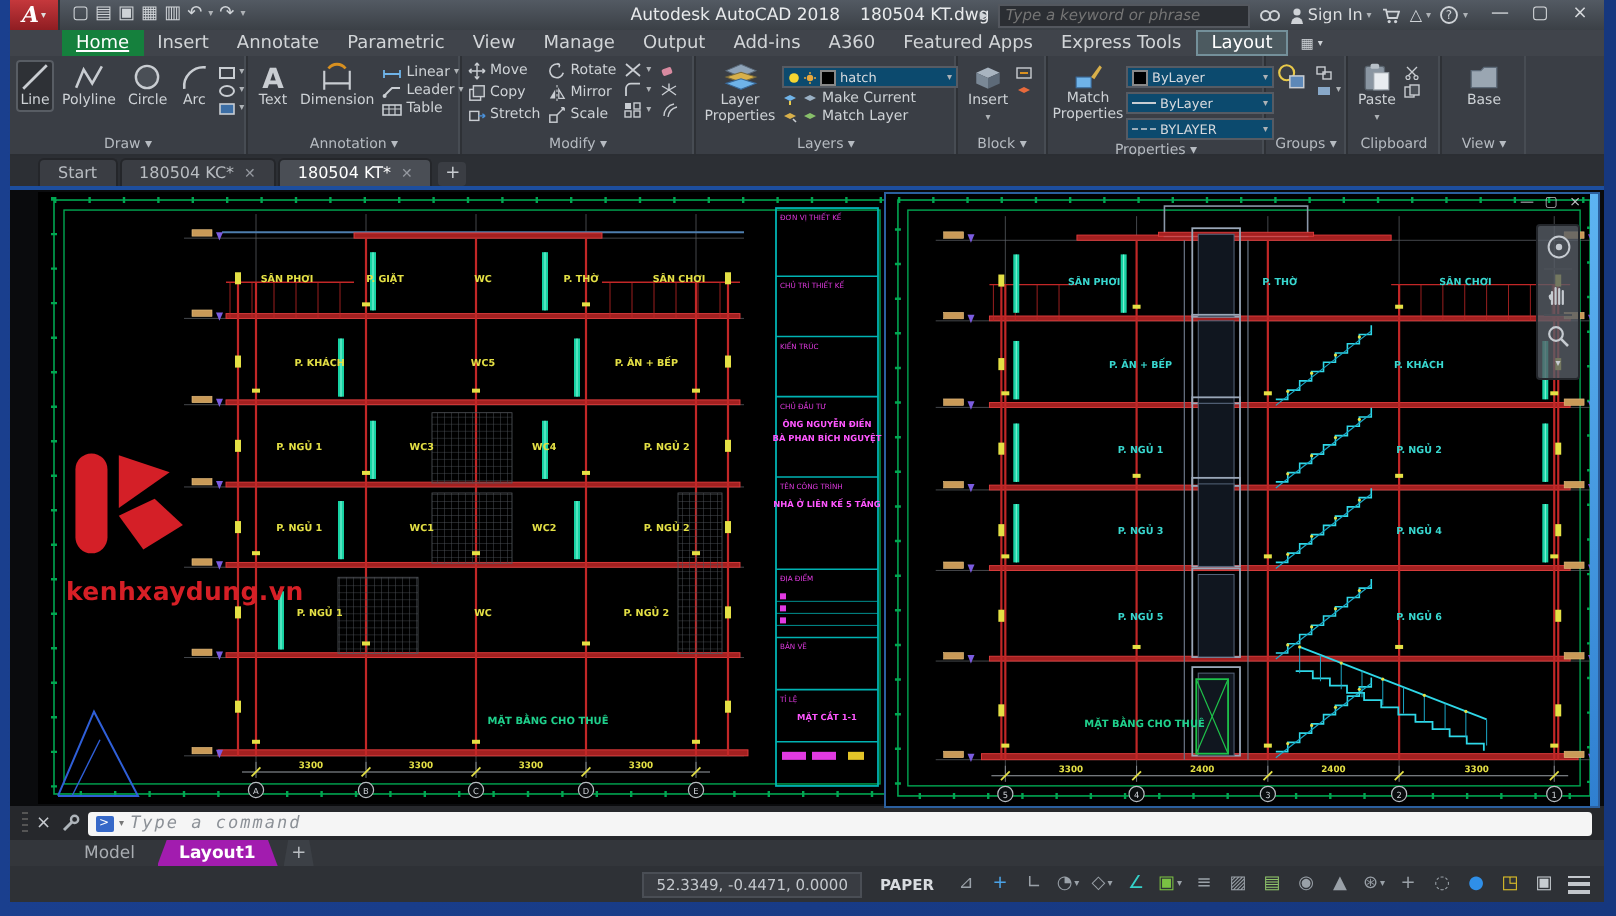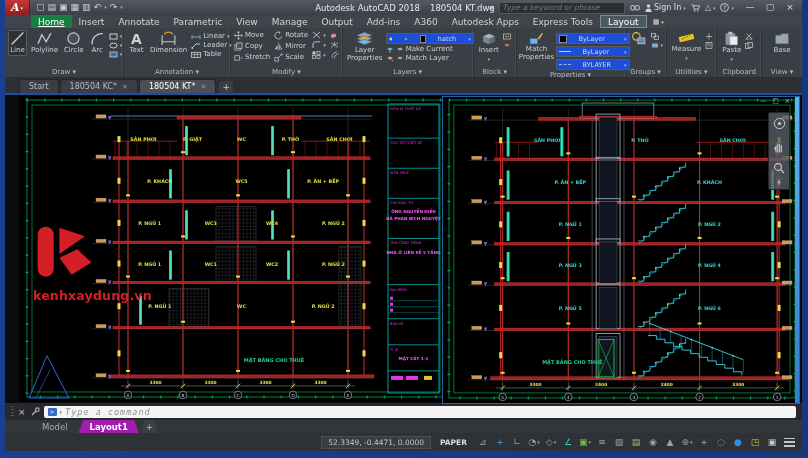"Autodesk Apps" span.rtab { text: Autodesk -> Featured }
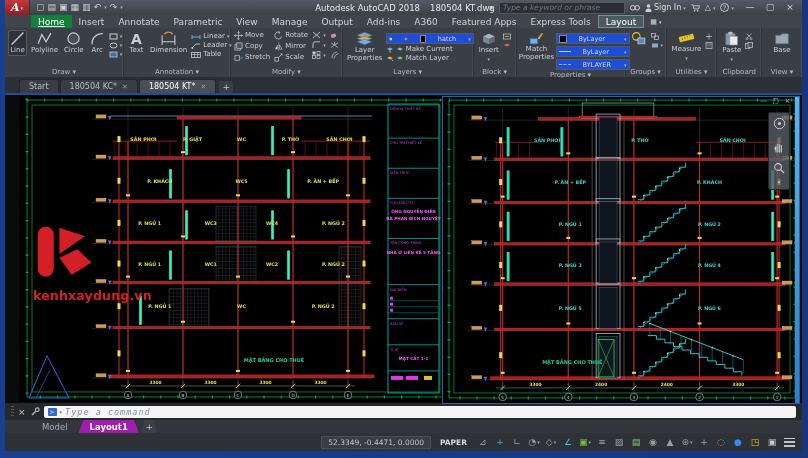"hatch" .combo { background: #1d4ed8 -> #0c4a6e; gap: 12px -> 2px }
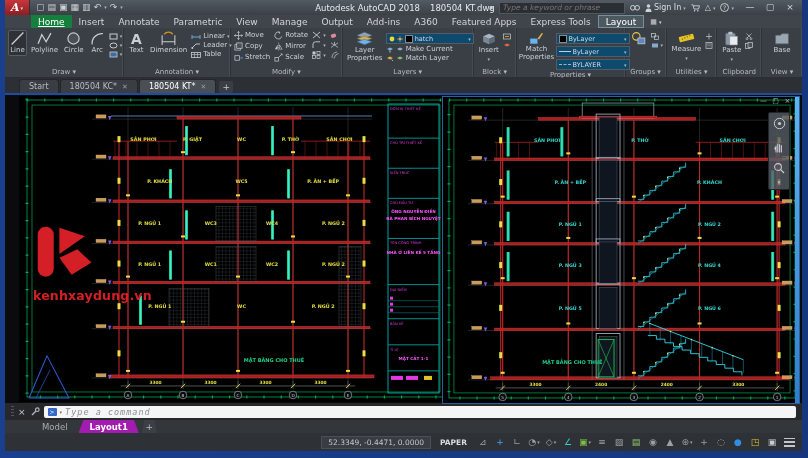"Measure" div.panel { html: <div> <div> <div> <svg> <rect></rect> <path></path> </svg> <span>Measure</span> <span>▾</span> </div> <div> <span> <svg> <path></path> </svg> </span> <span> <svg> <rect></rect> <path></path> </svg> </span> </div> </div> <div>Utilities ▾</div> </div> -> none }
